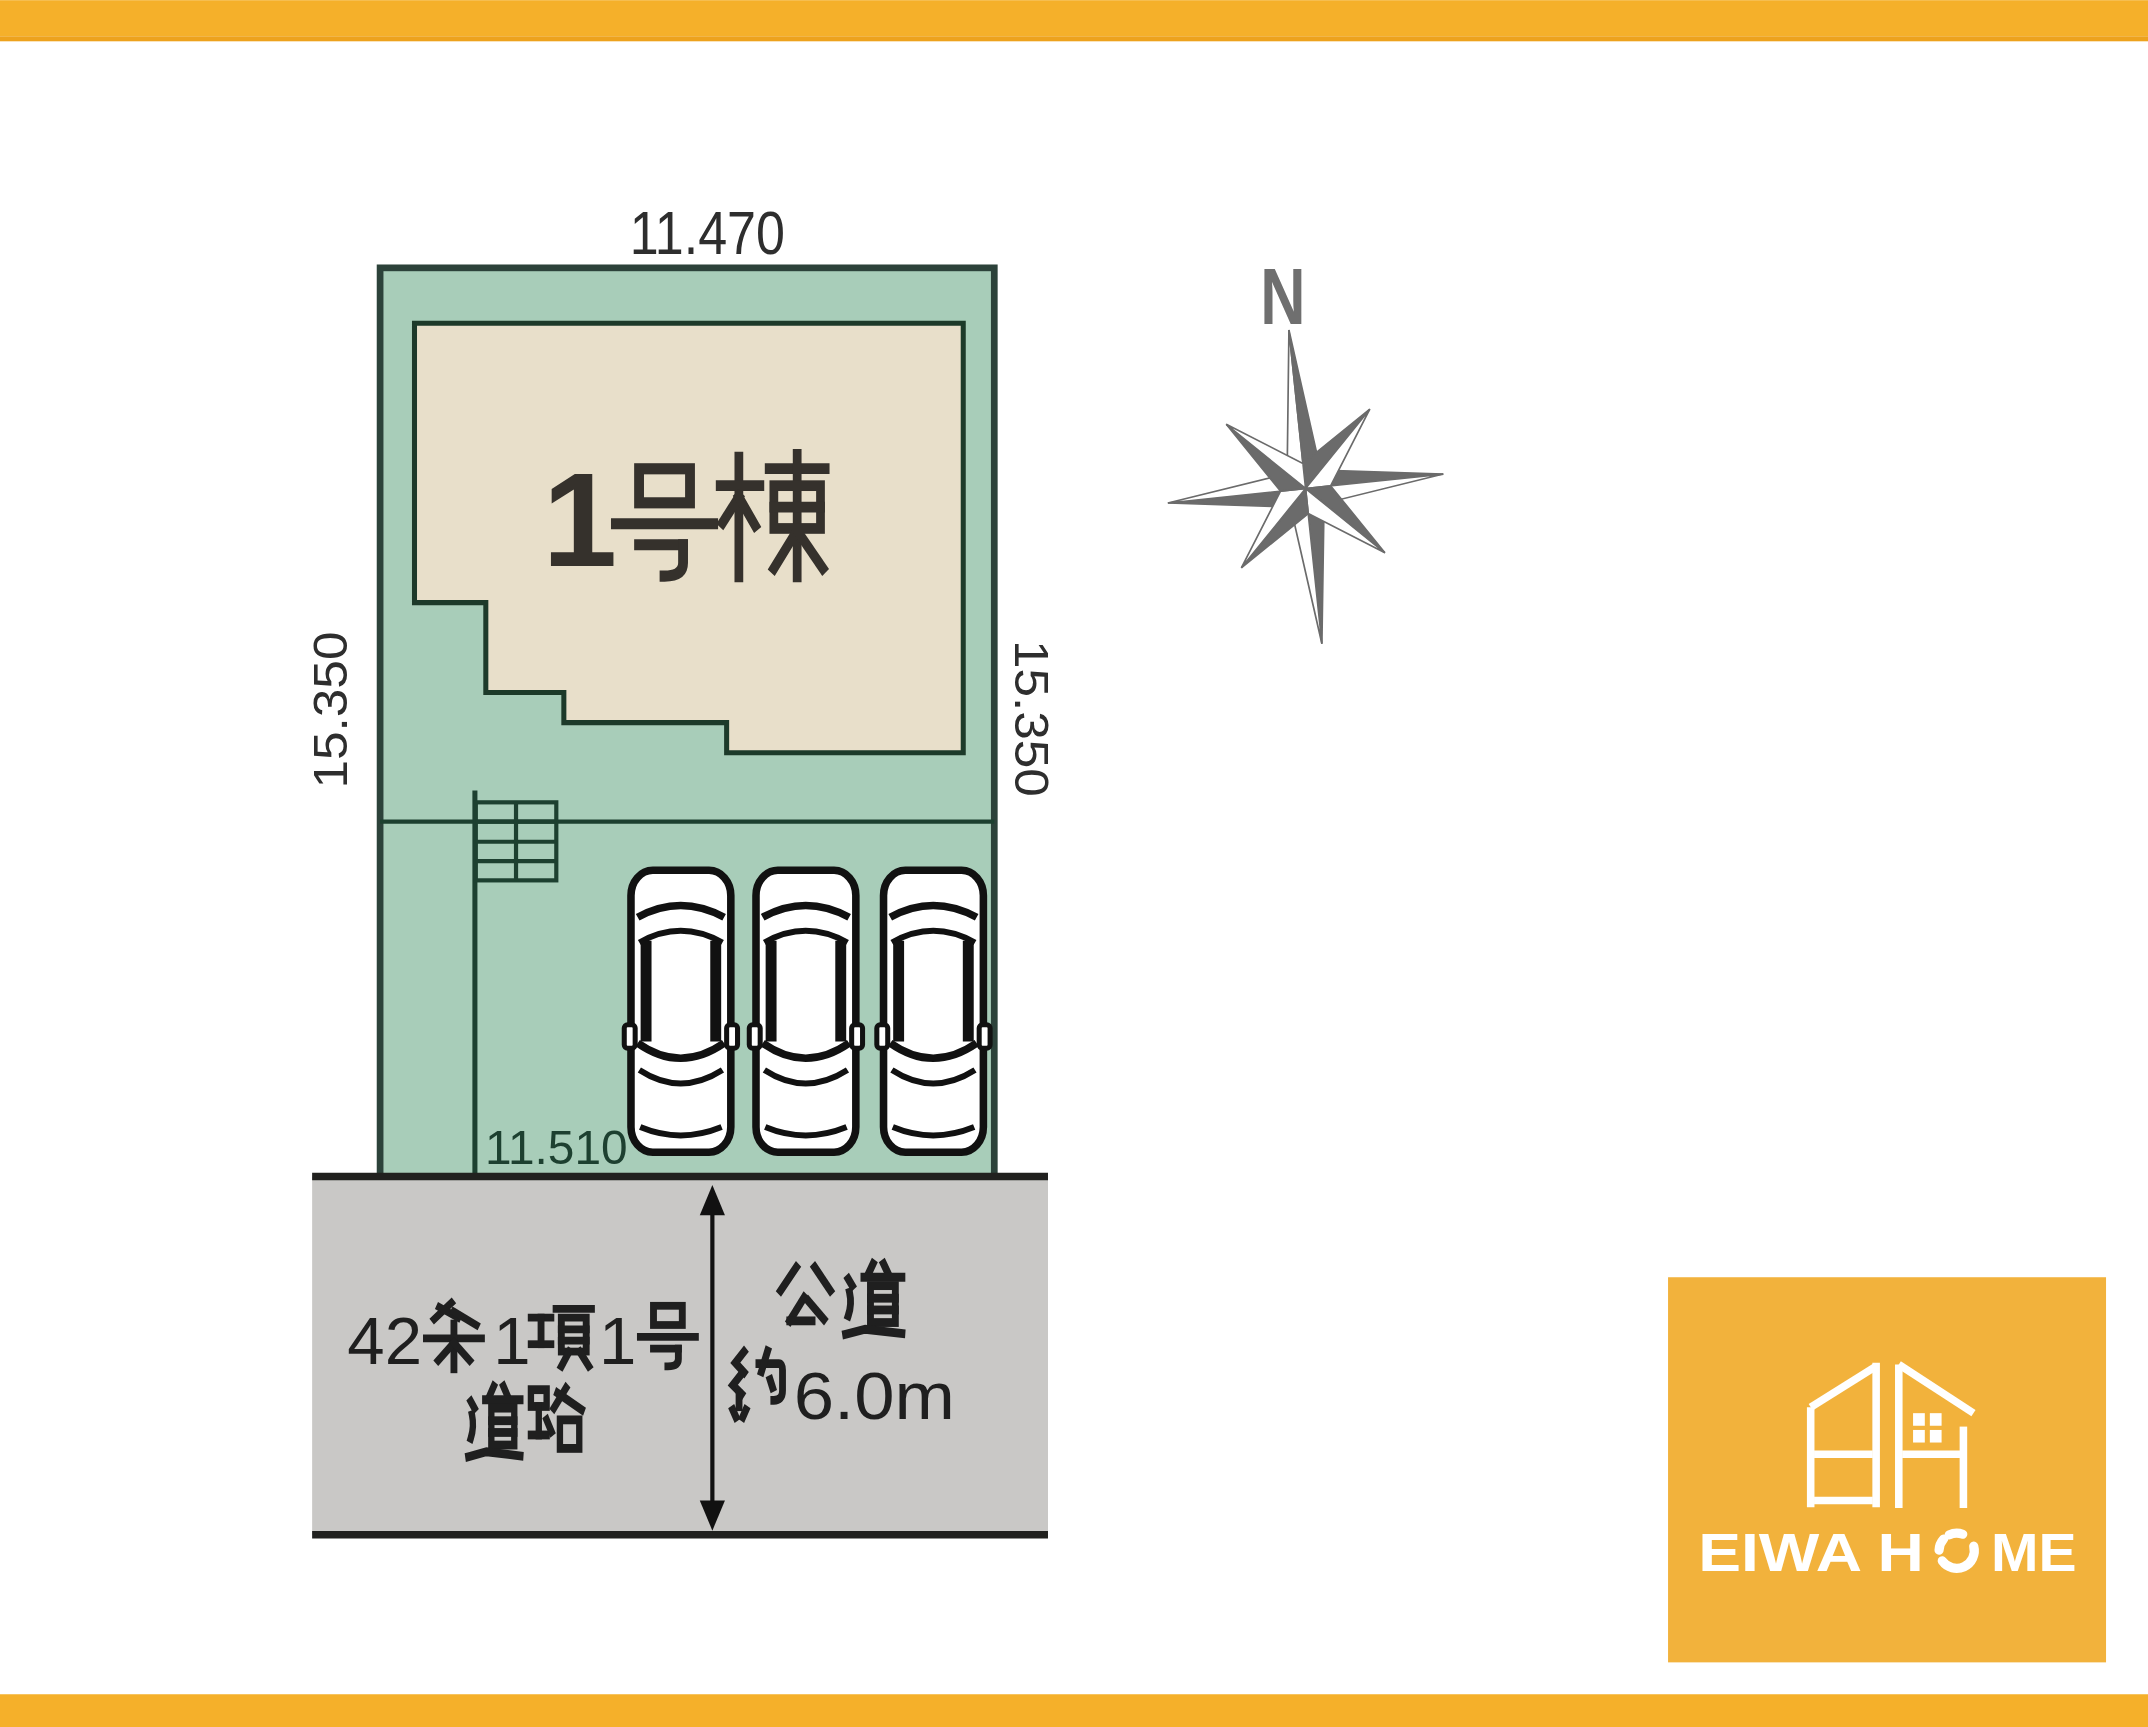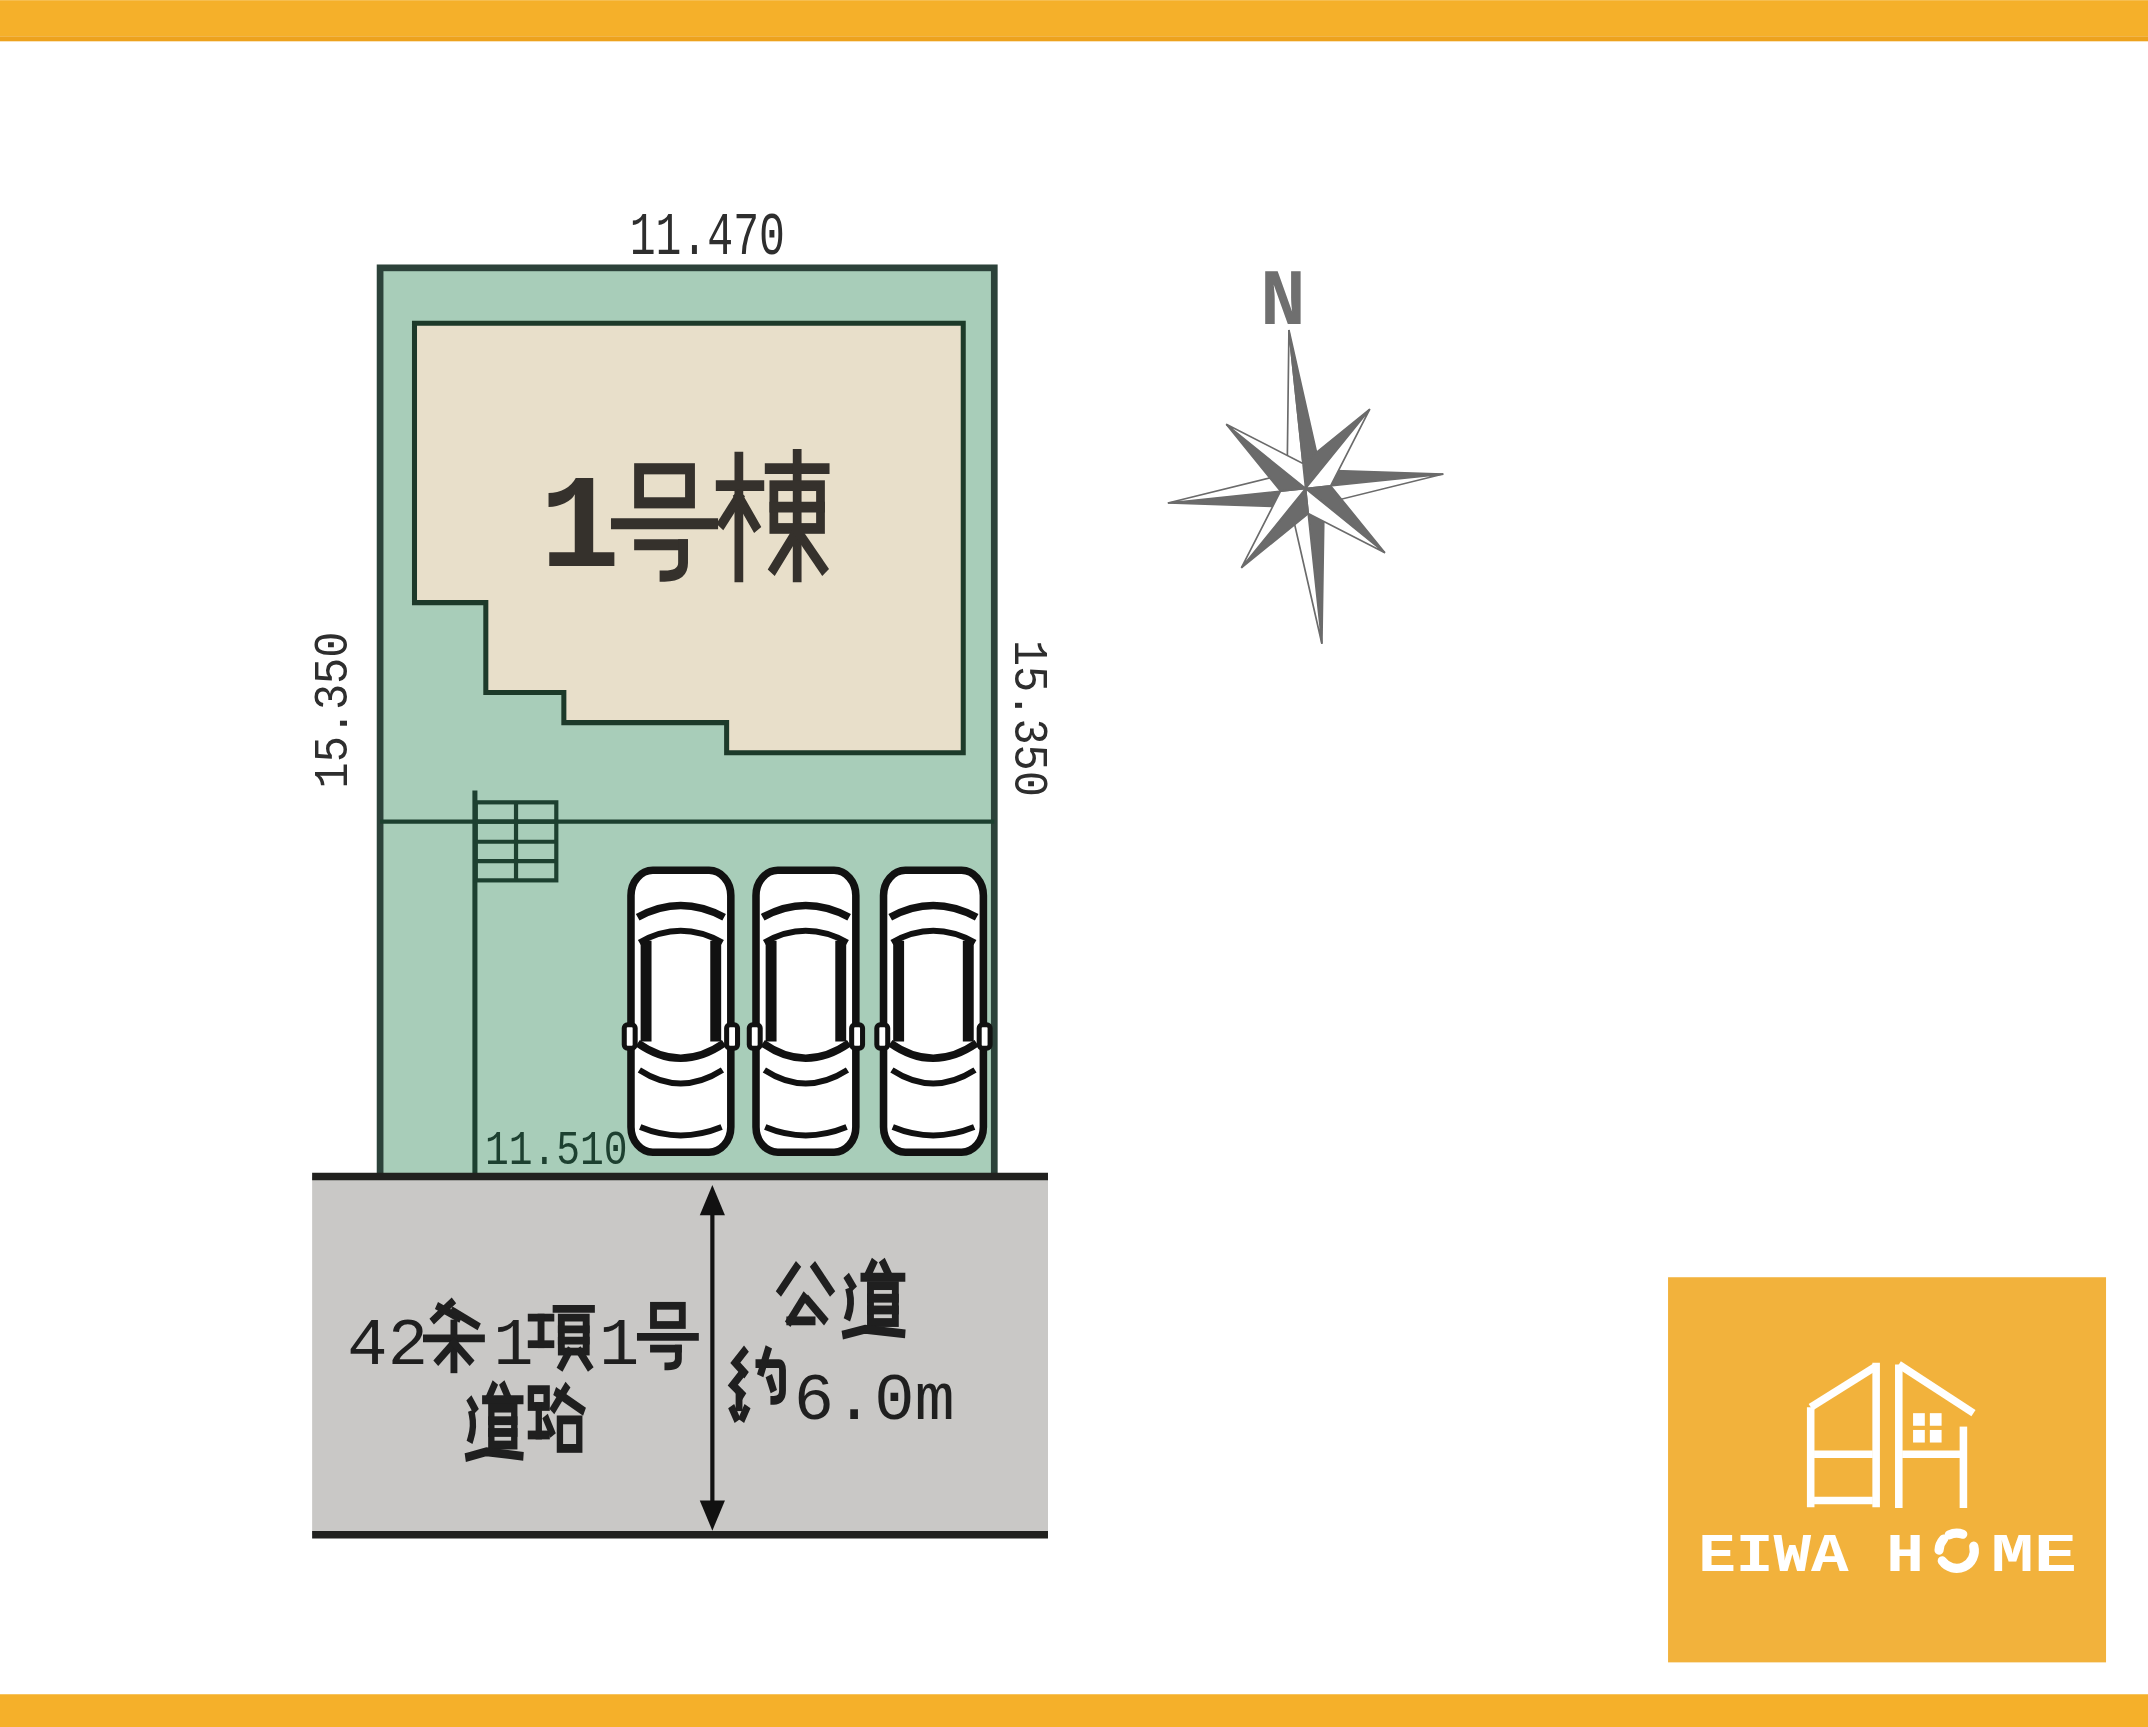"11.470" #page { font-family: Liberation Mono, monospace -> Liberation Sans, sans-serif }
